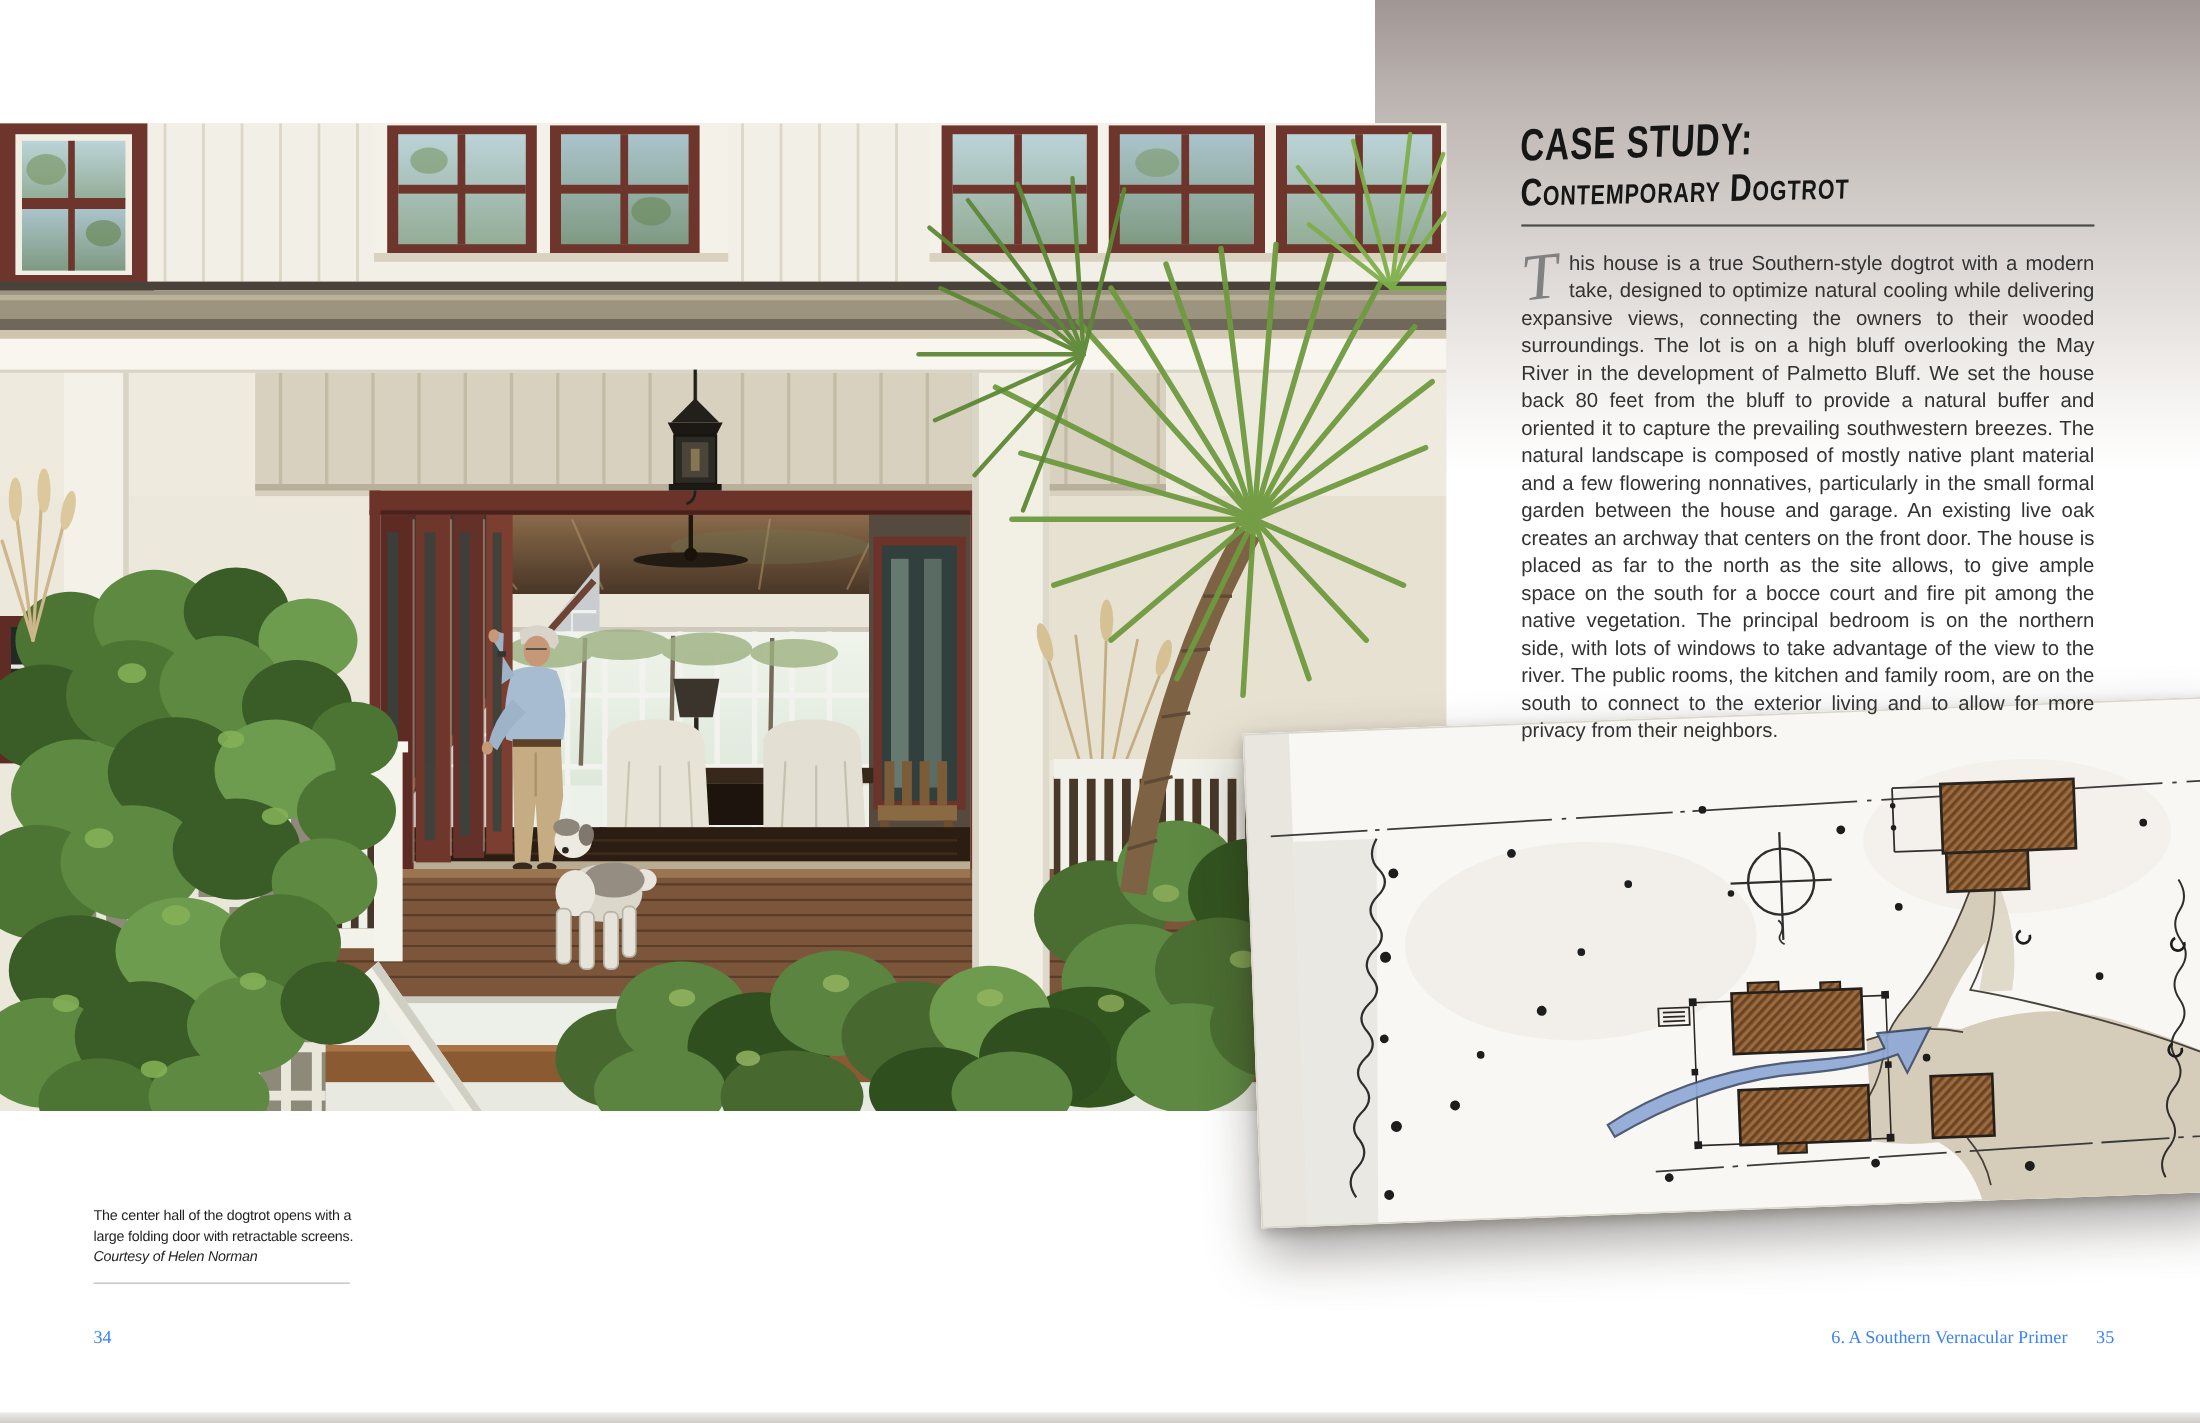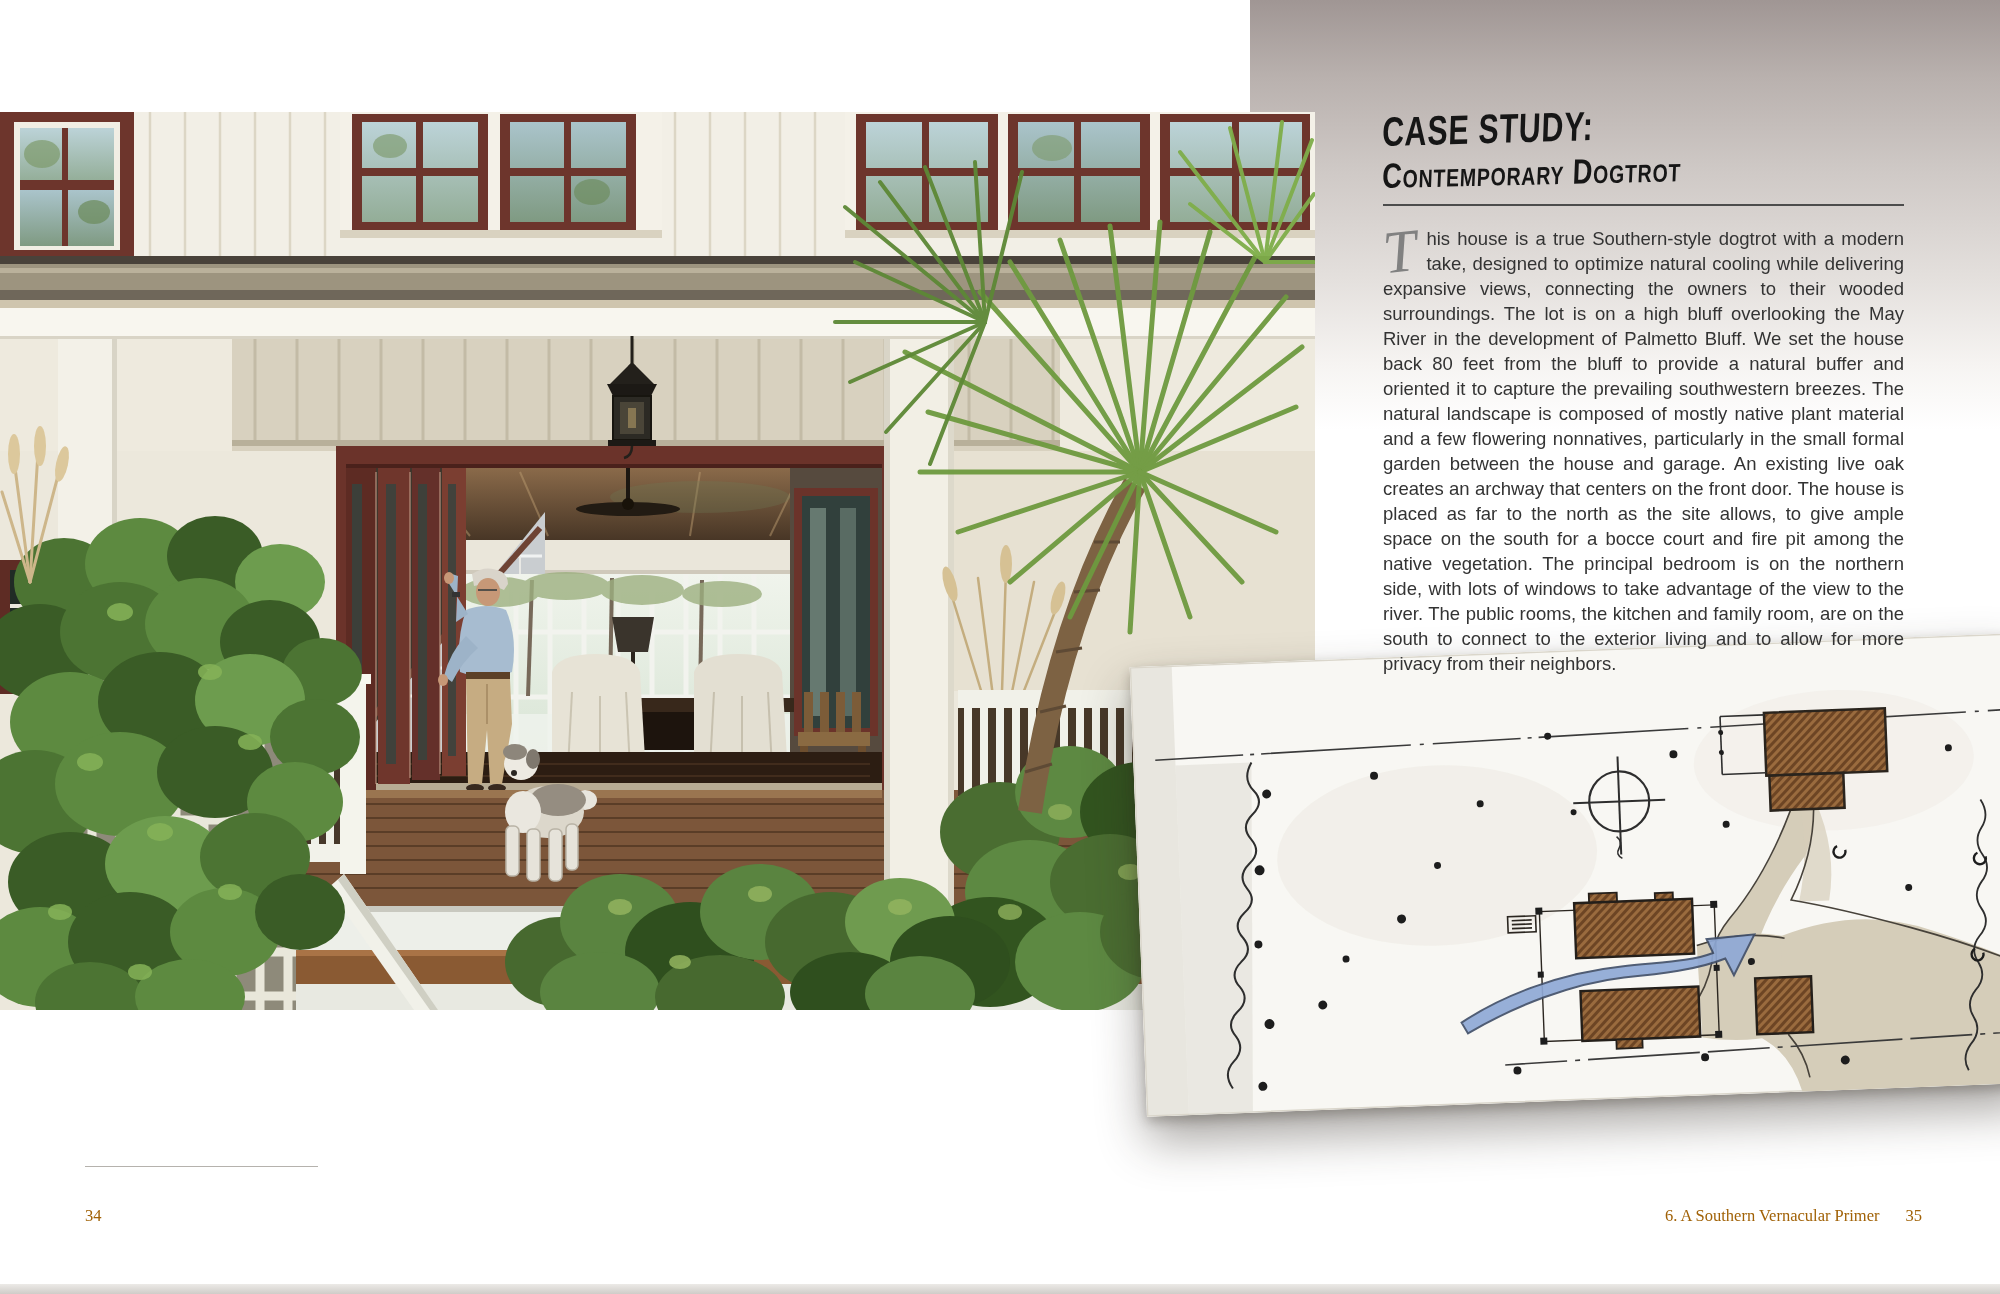"The center hall of the" div.abs { html: none -> <div> <span>The center hall of the dogtrot opens with a large folding door with retractable screens.</span><br> <span>Courtesy of Helen Norman</span> </div> }
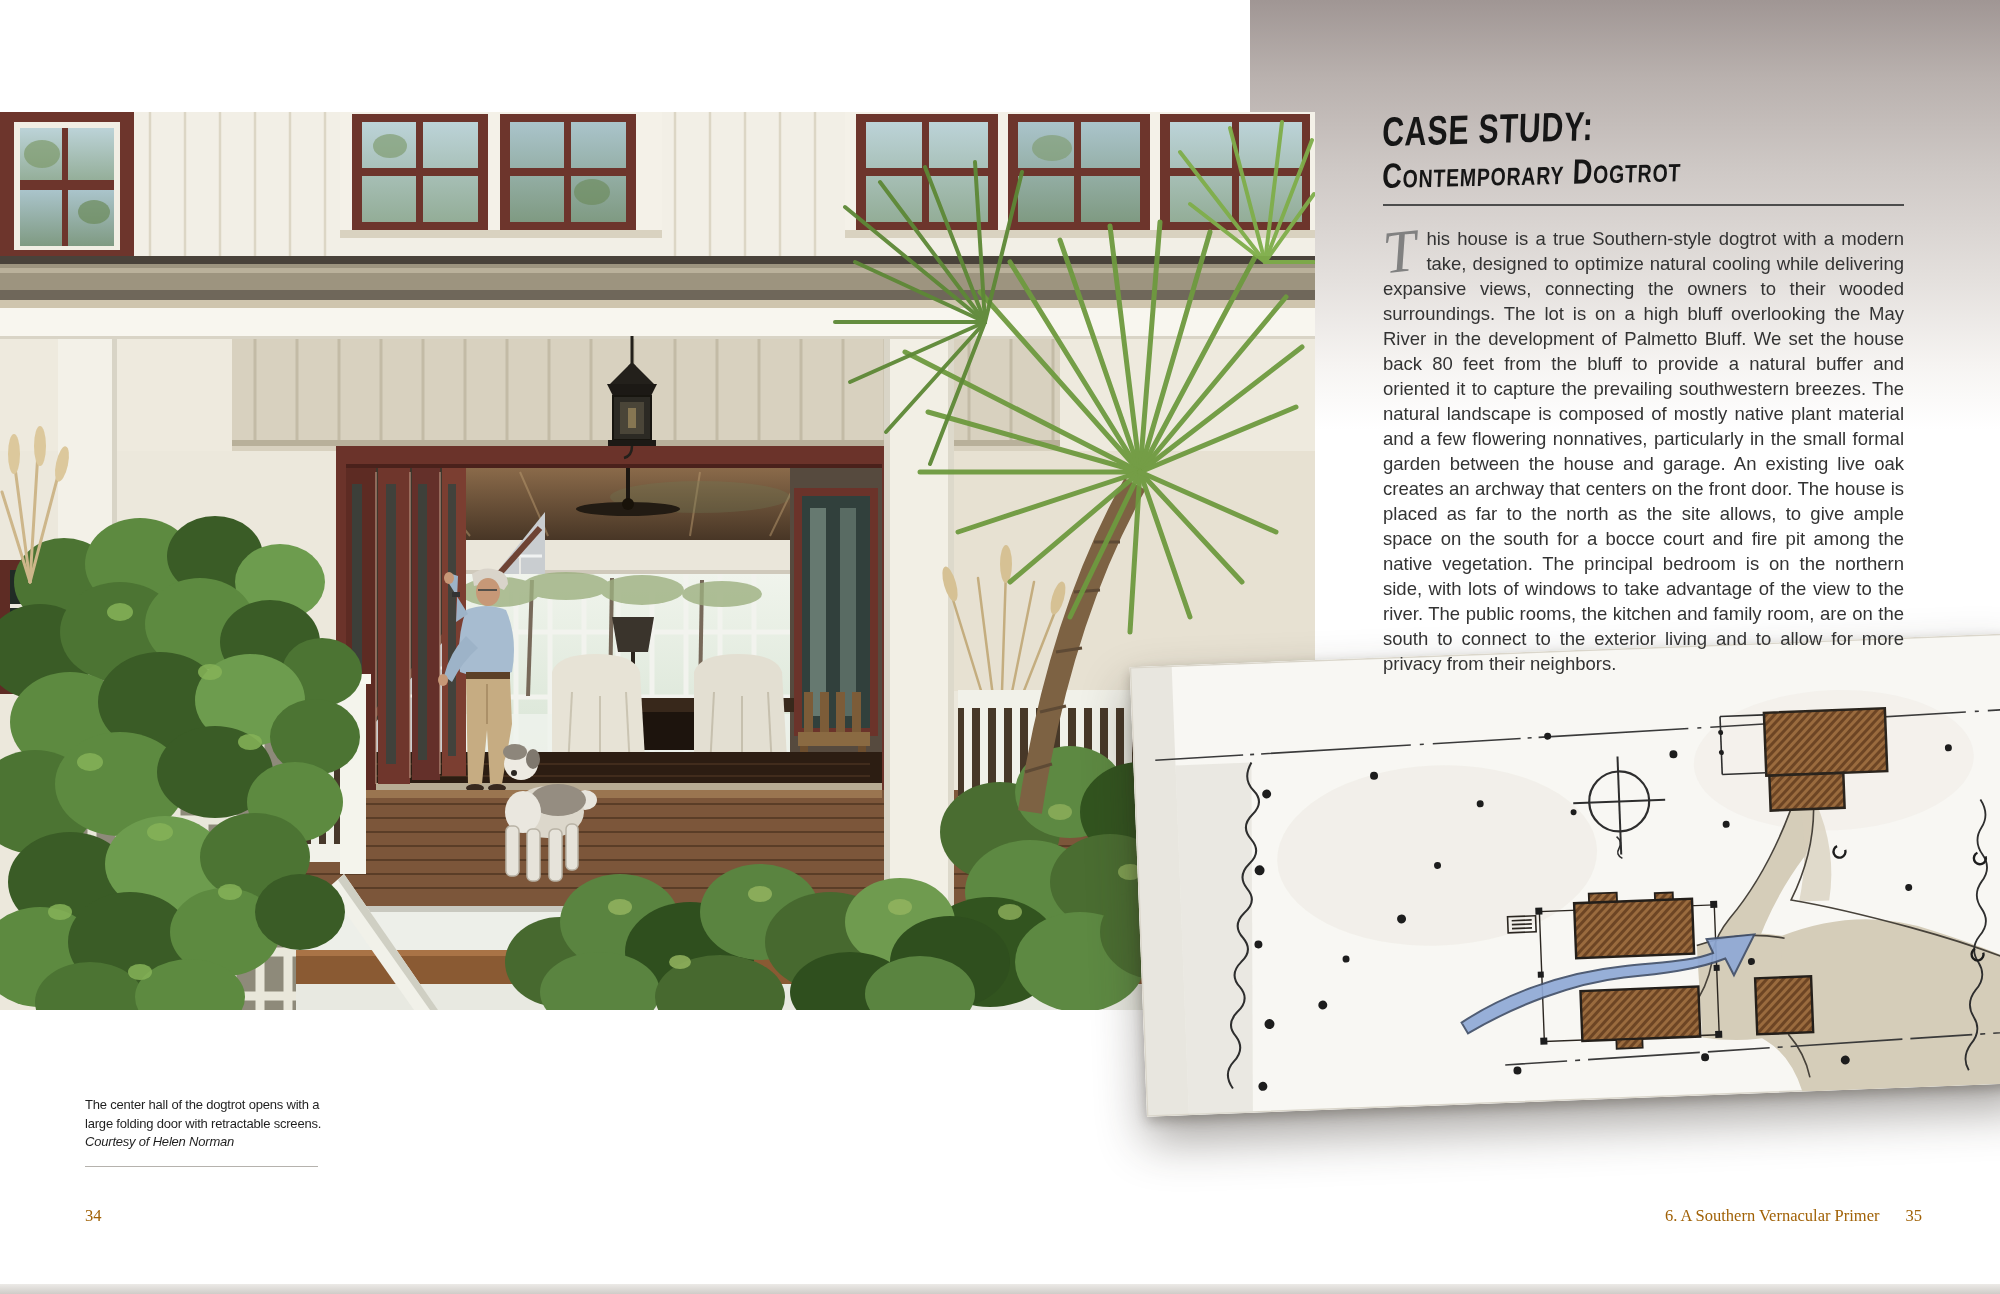"34" .folio { color: #a16207 -> #3b82f6 }
